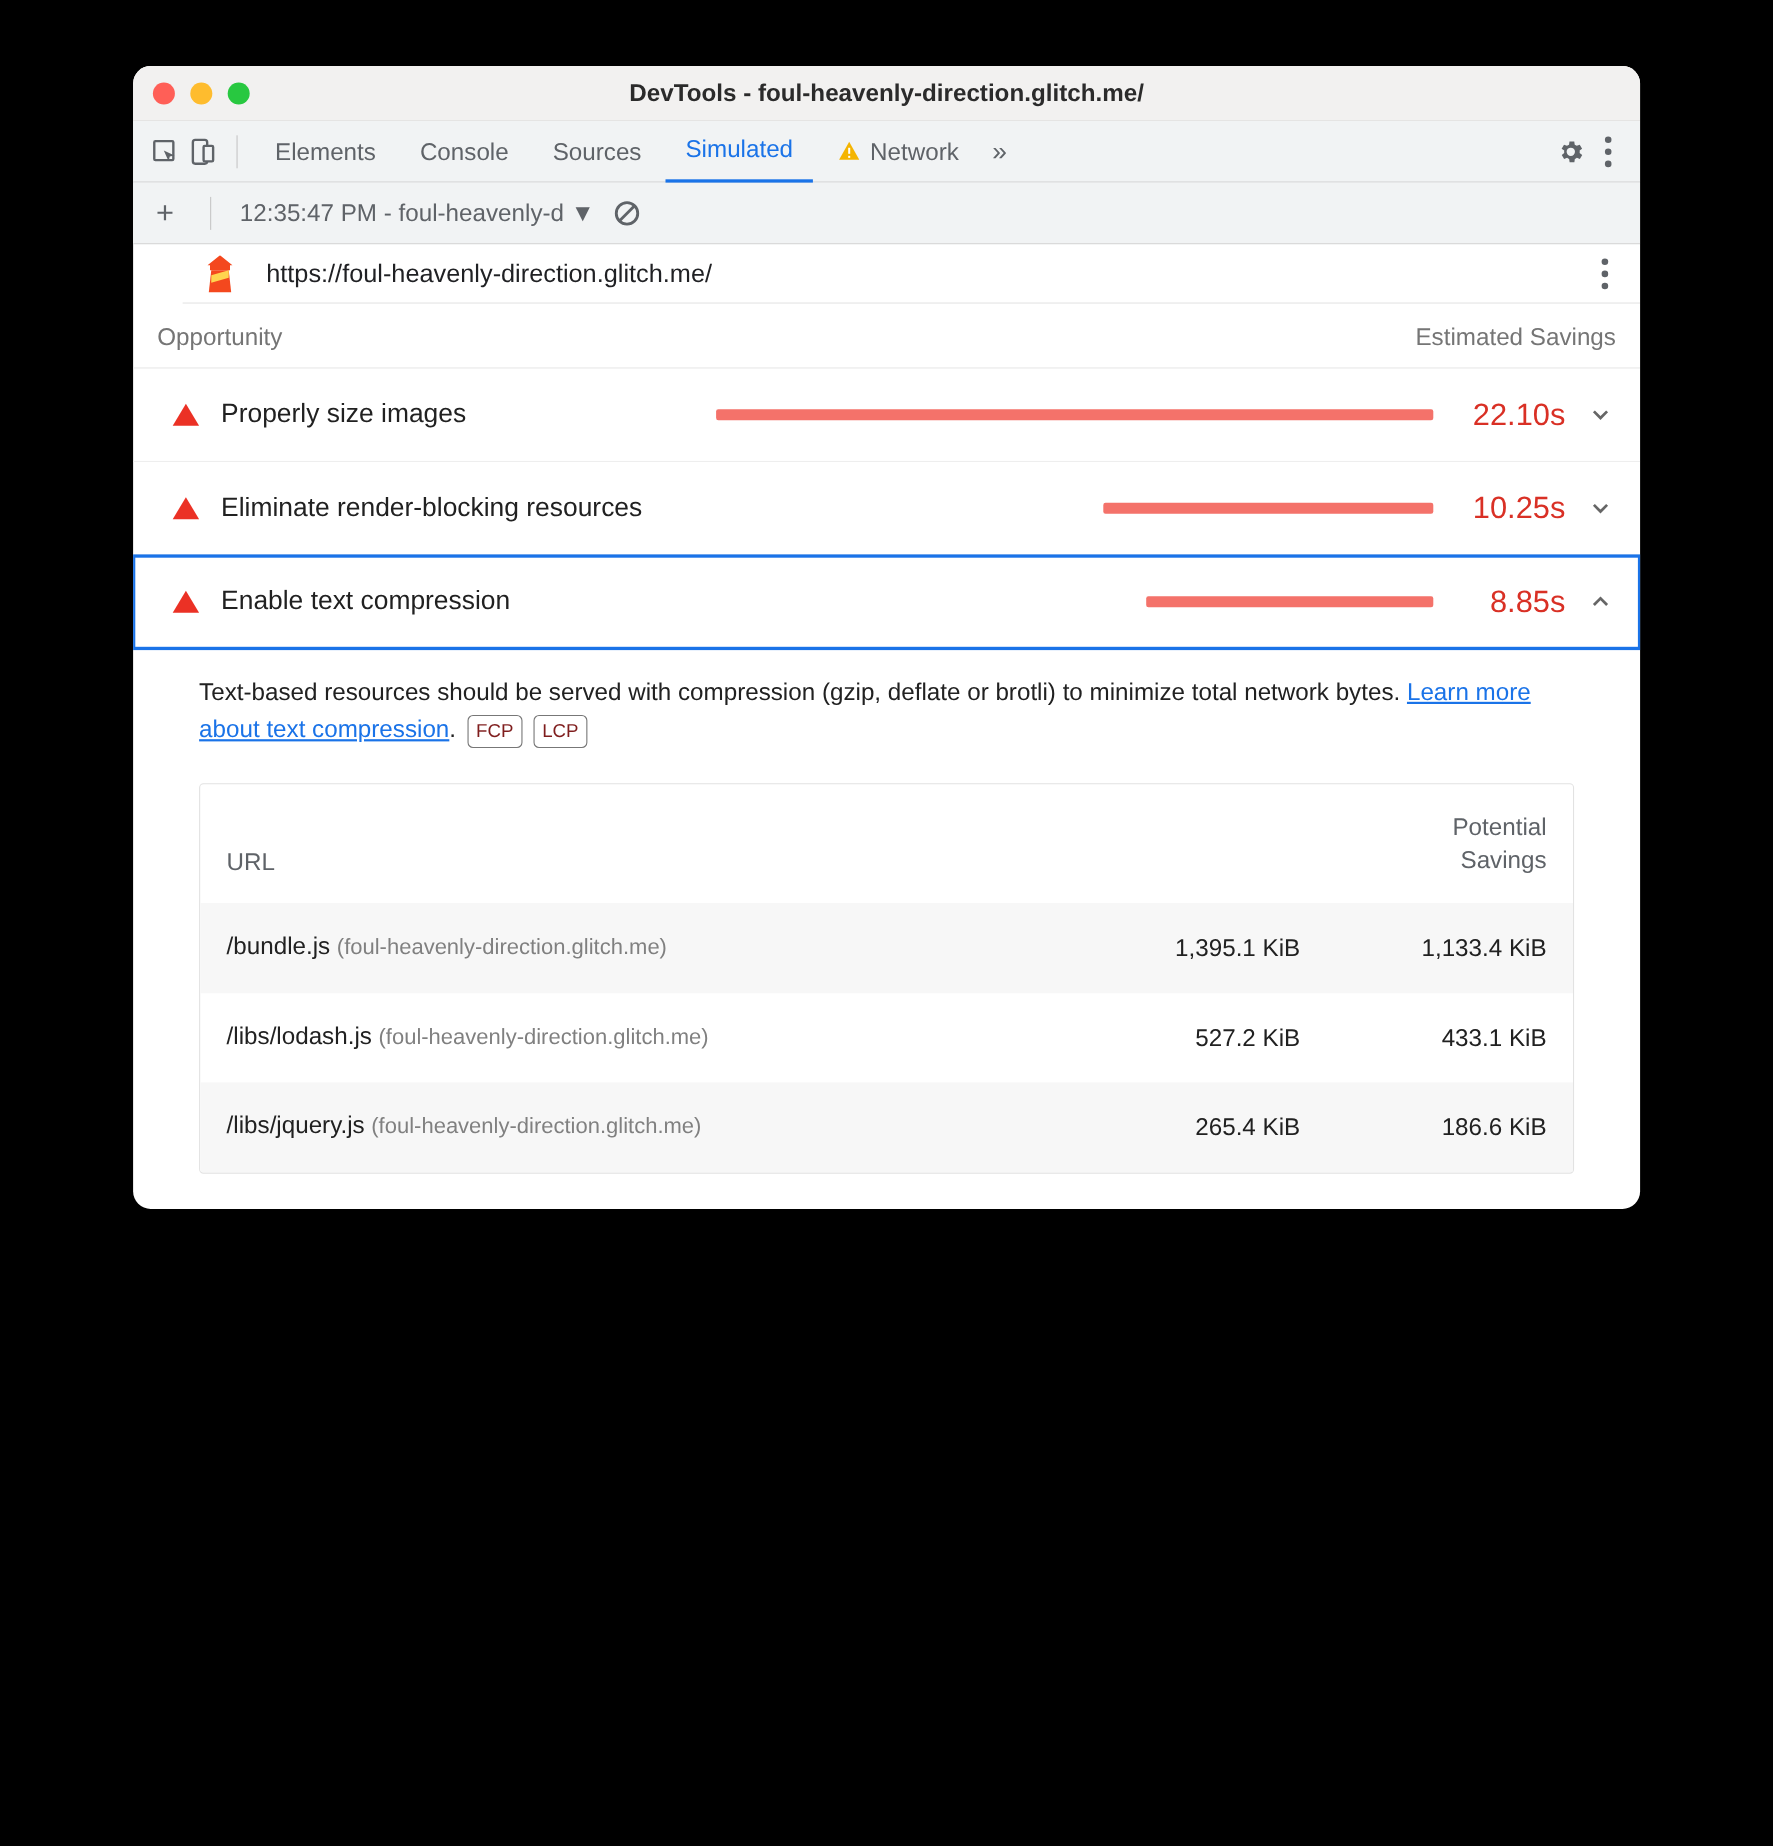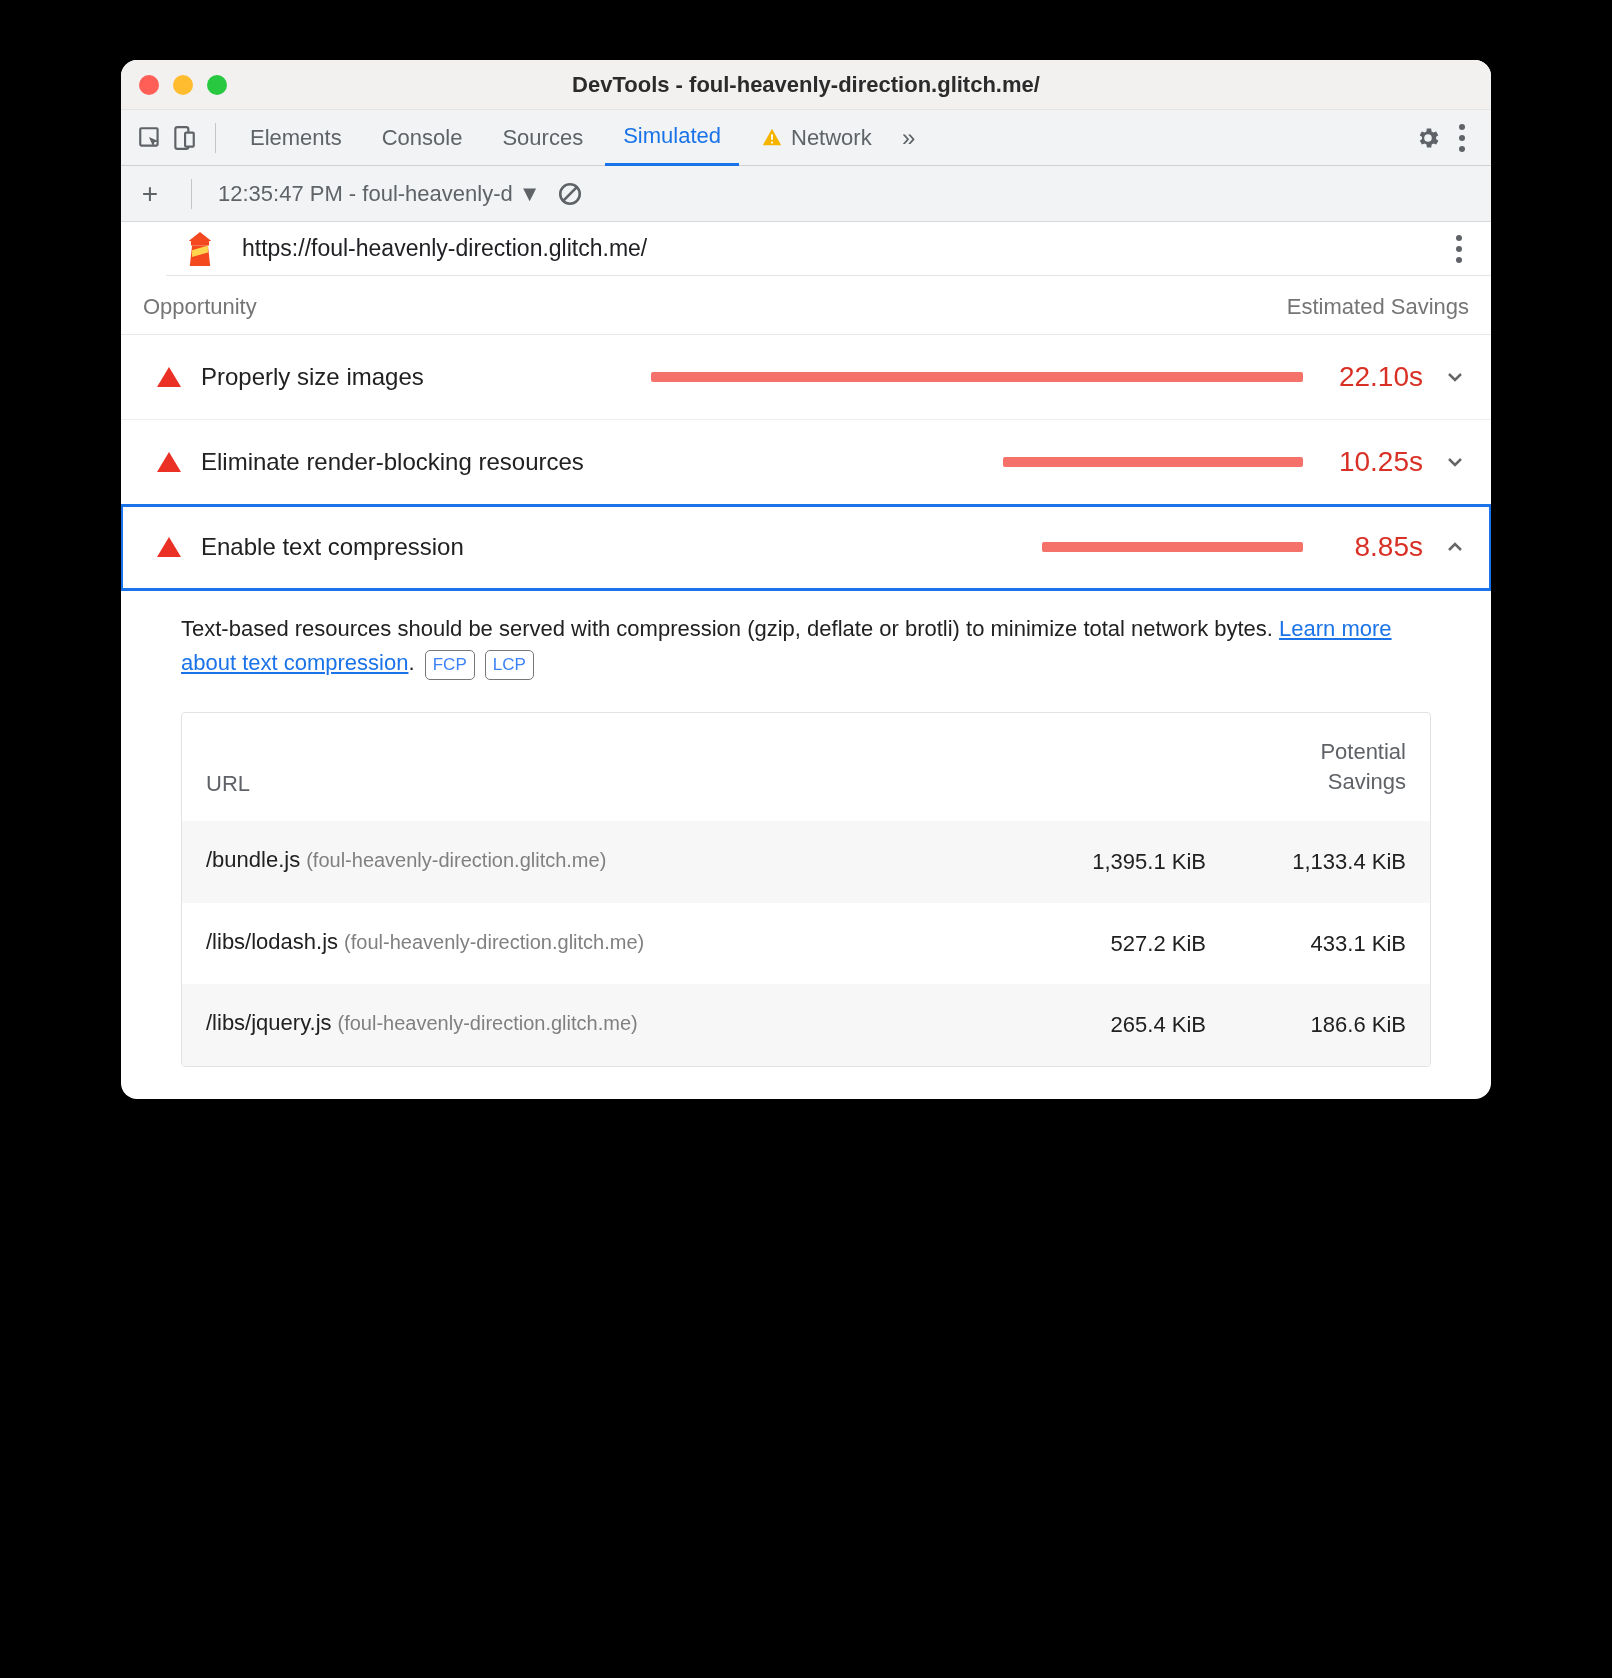"FCP" .badge { color: #3b82f6 -> #7f1d1d }
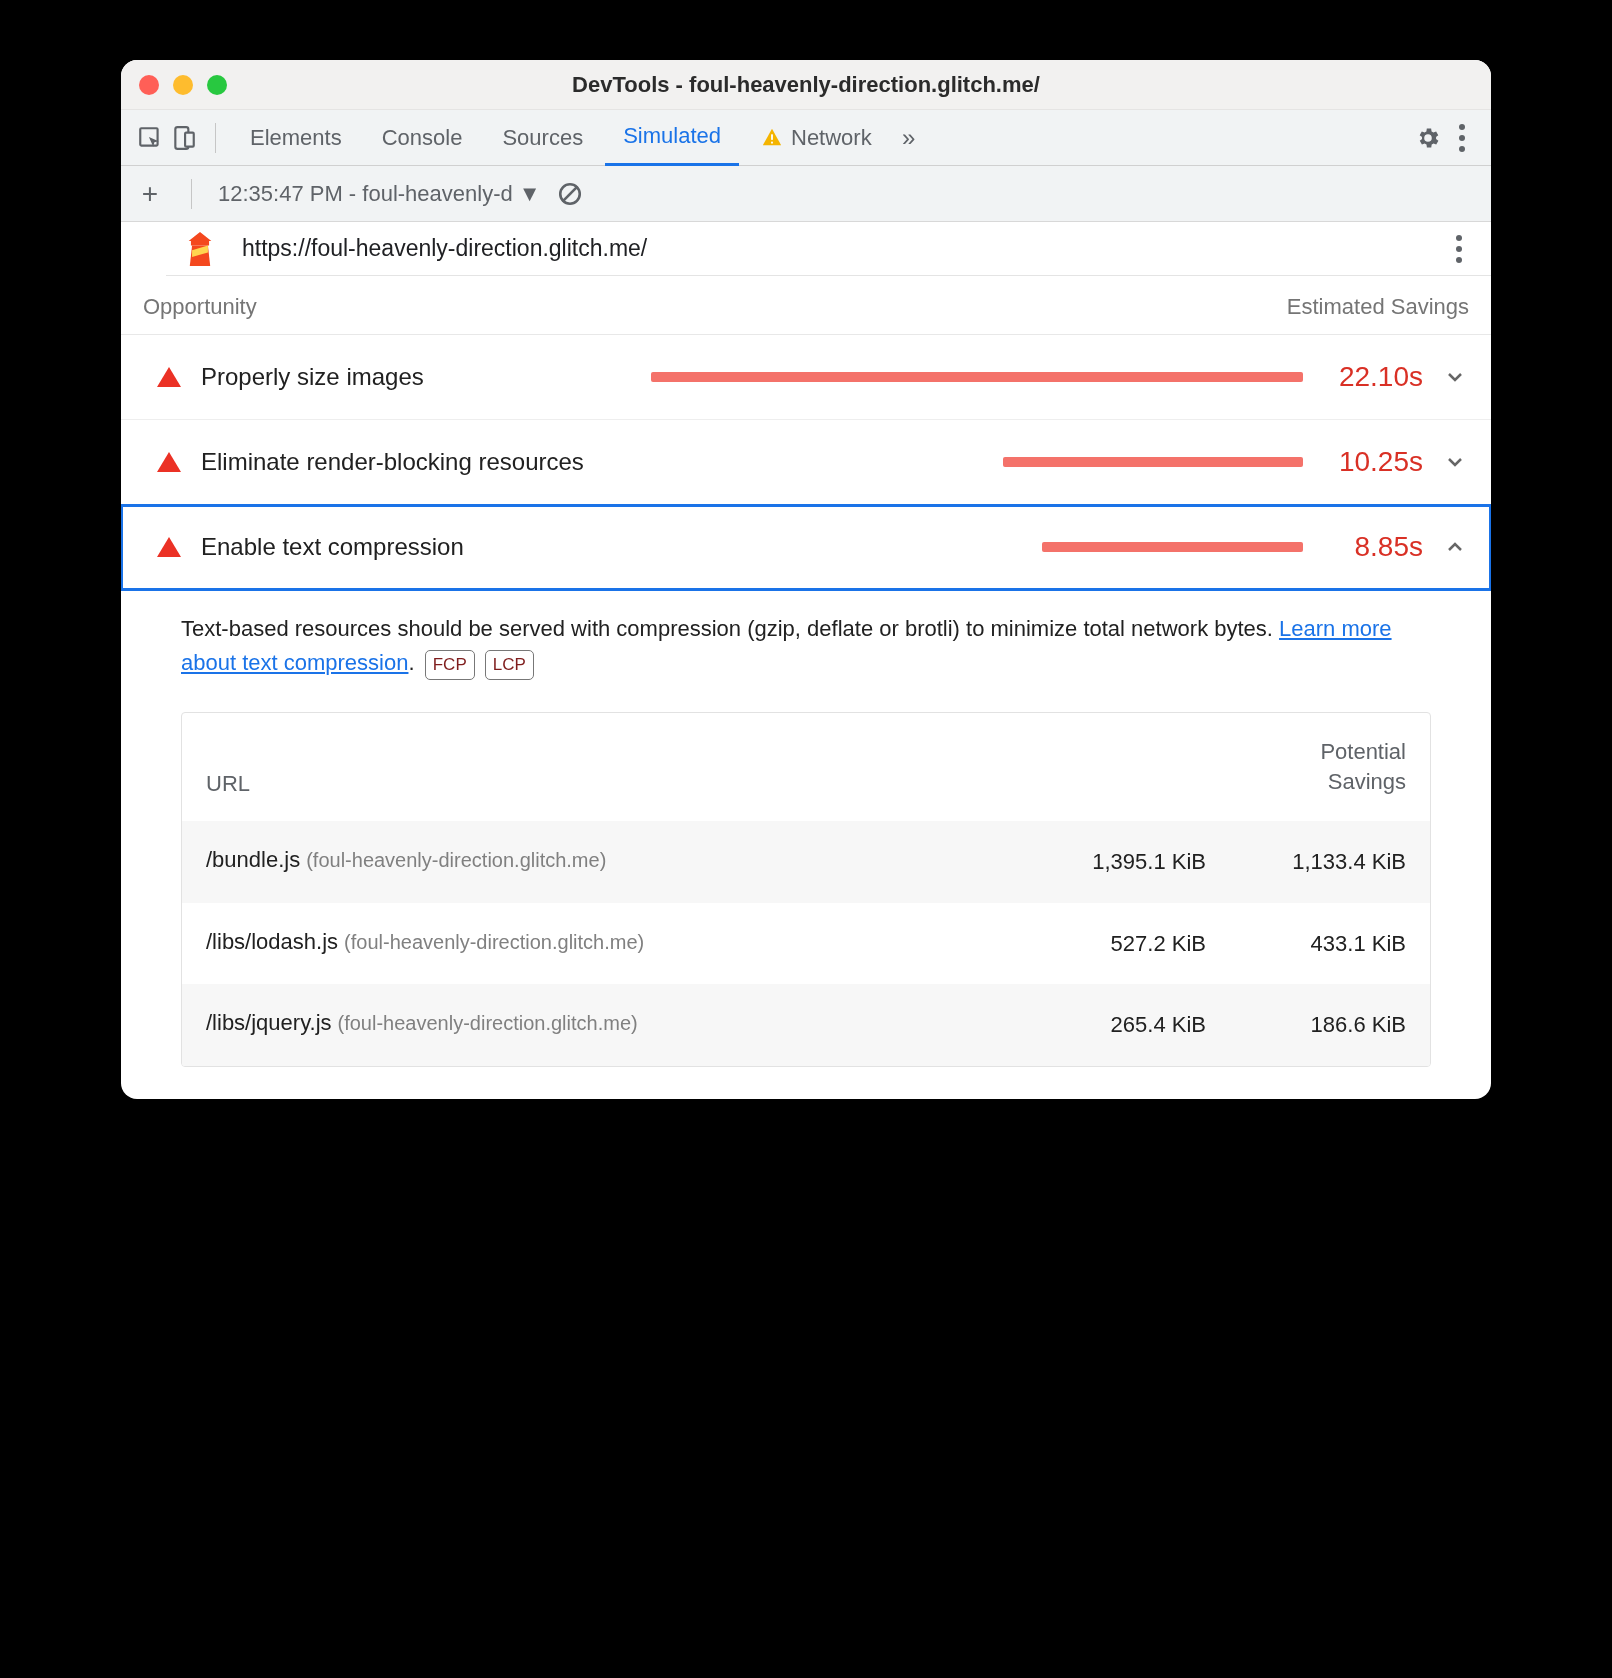"/bundle.js" .tbl-row { gap: none -> 24px }
